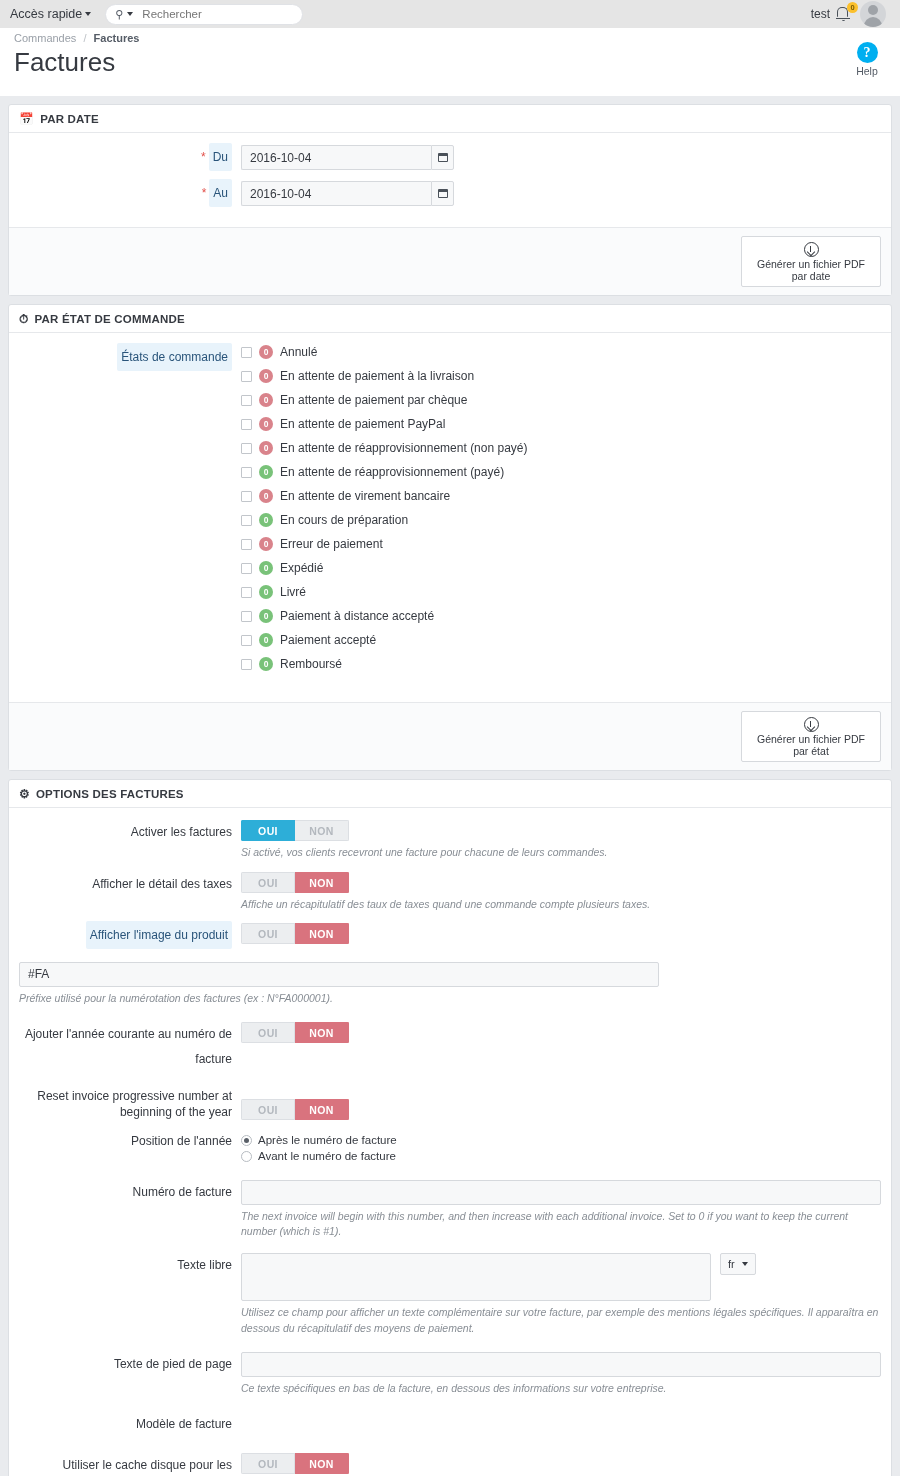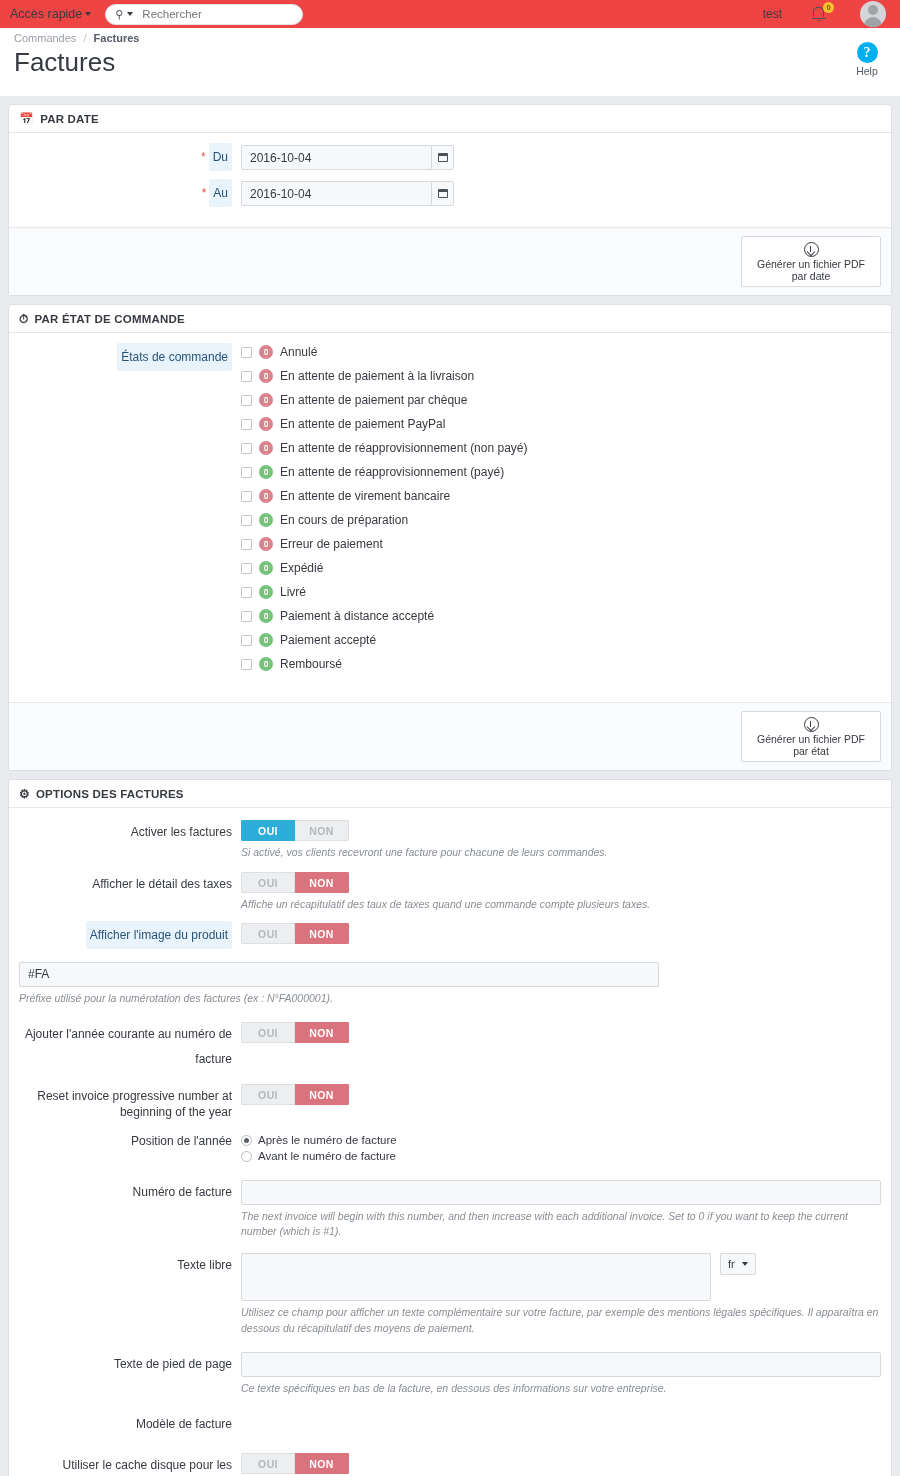"Accès rapide" .topnav { background: #ef4444 -> #e5e5e5 }
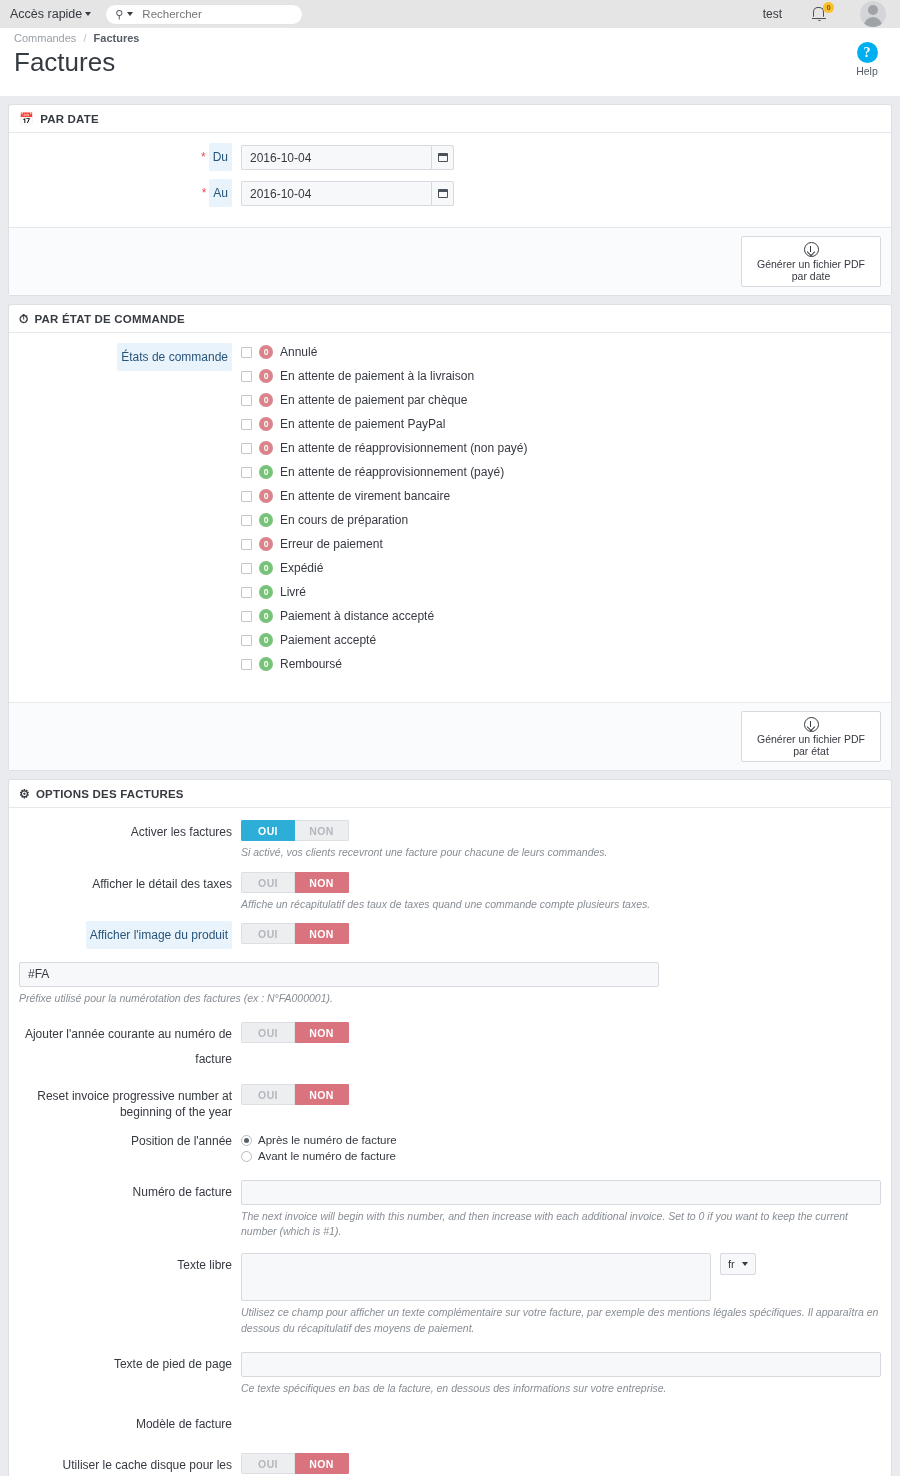"test" .topnav-right { gap: 29px -> 5px }
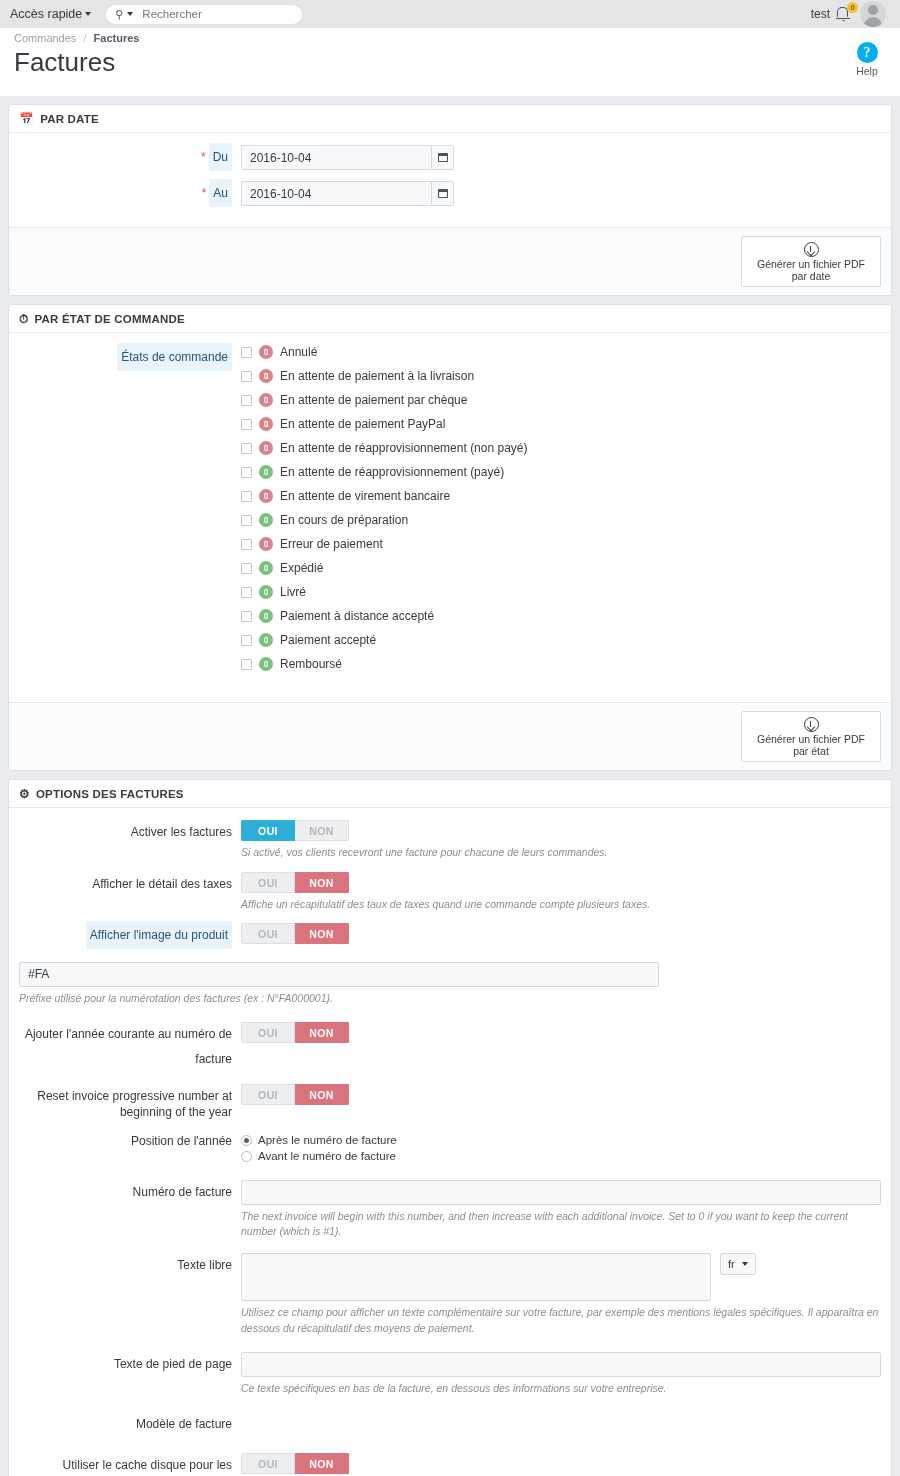"Reset invoice progressive number at" div.frow { align-items: none -> flex-end }
